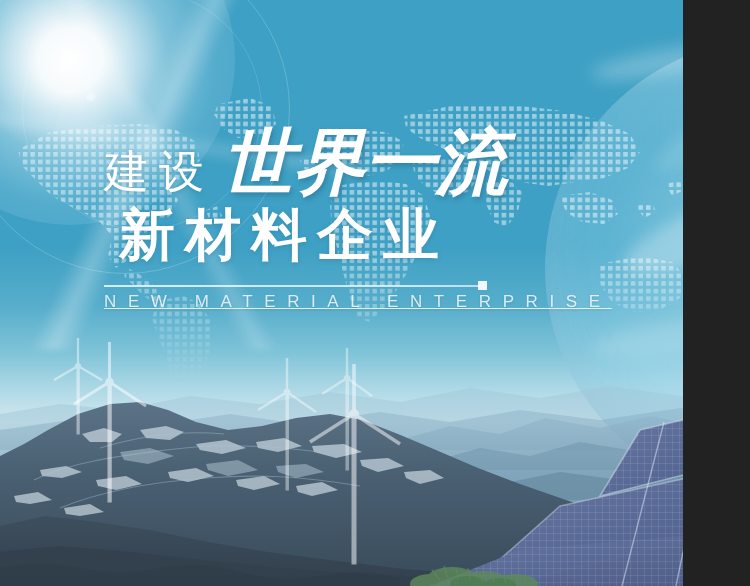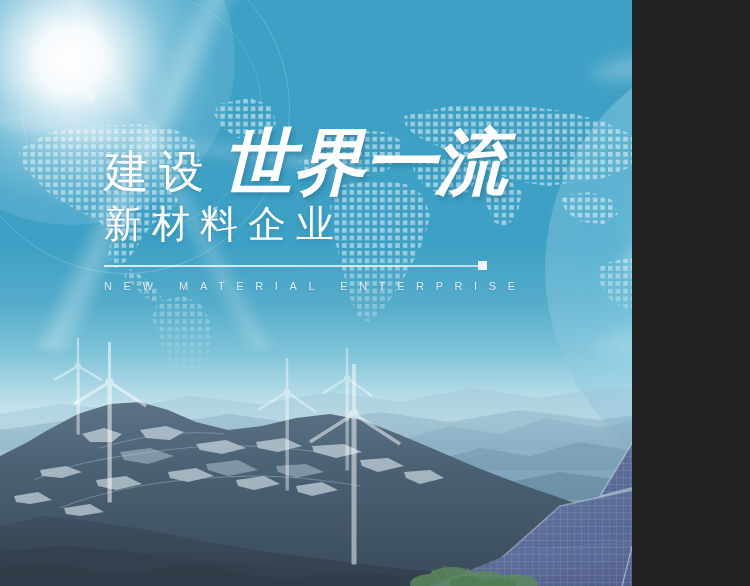"建设" #banner { width: 632px -> 683px }
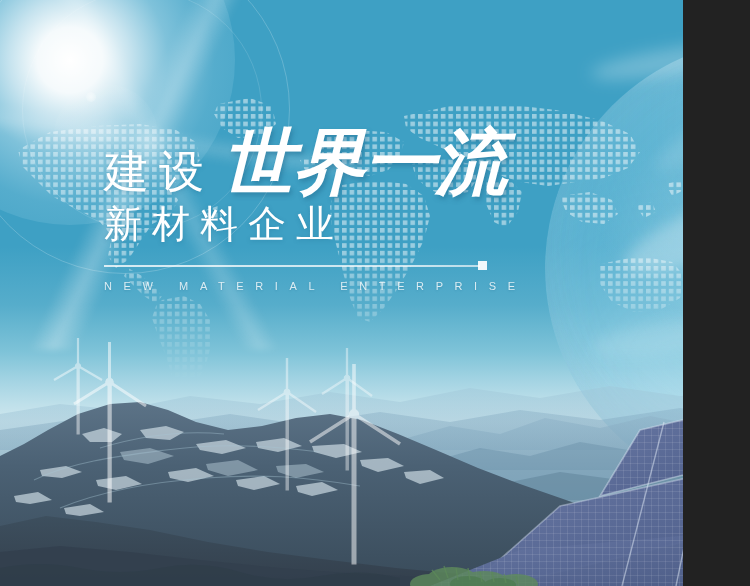"新材料企业" .headline-2 { font-size: 38px -> 56px; font-weight: 400 -> 700; margin-left: none -> 15px }
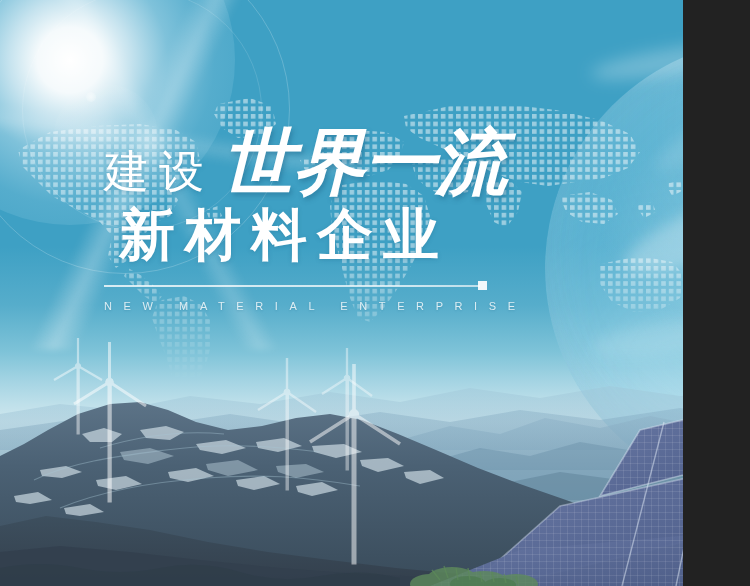"NEW MATERIAL ENTERPRISE" .subtitle { font-size: 11px -> 17px; margin-top: 13px -> 5px; text-decoration: none -> underline }
